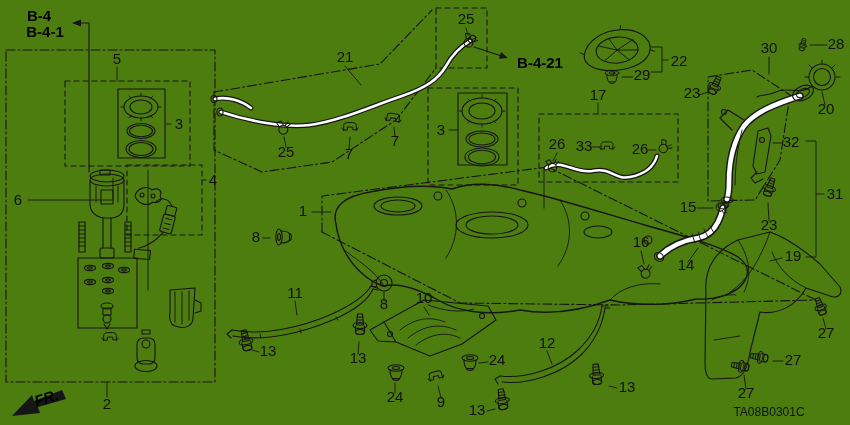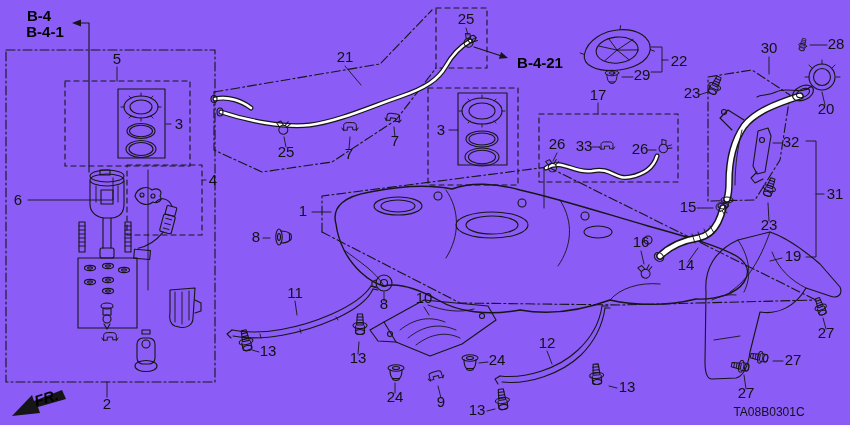"B-4" .stage { background: #8b5cf6 -> #4d7c0f }
